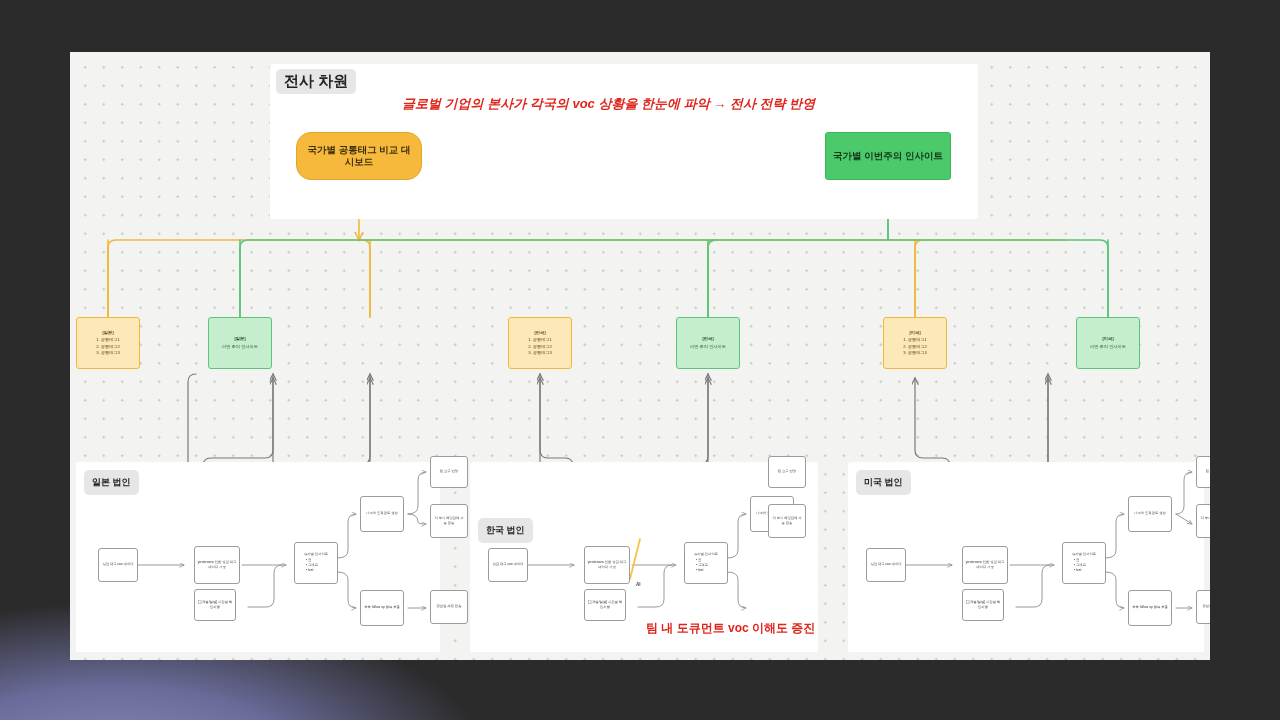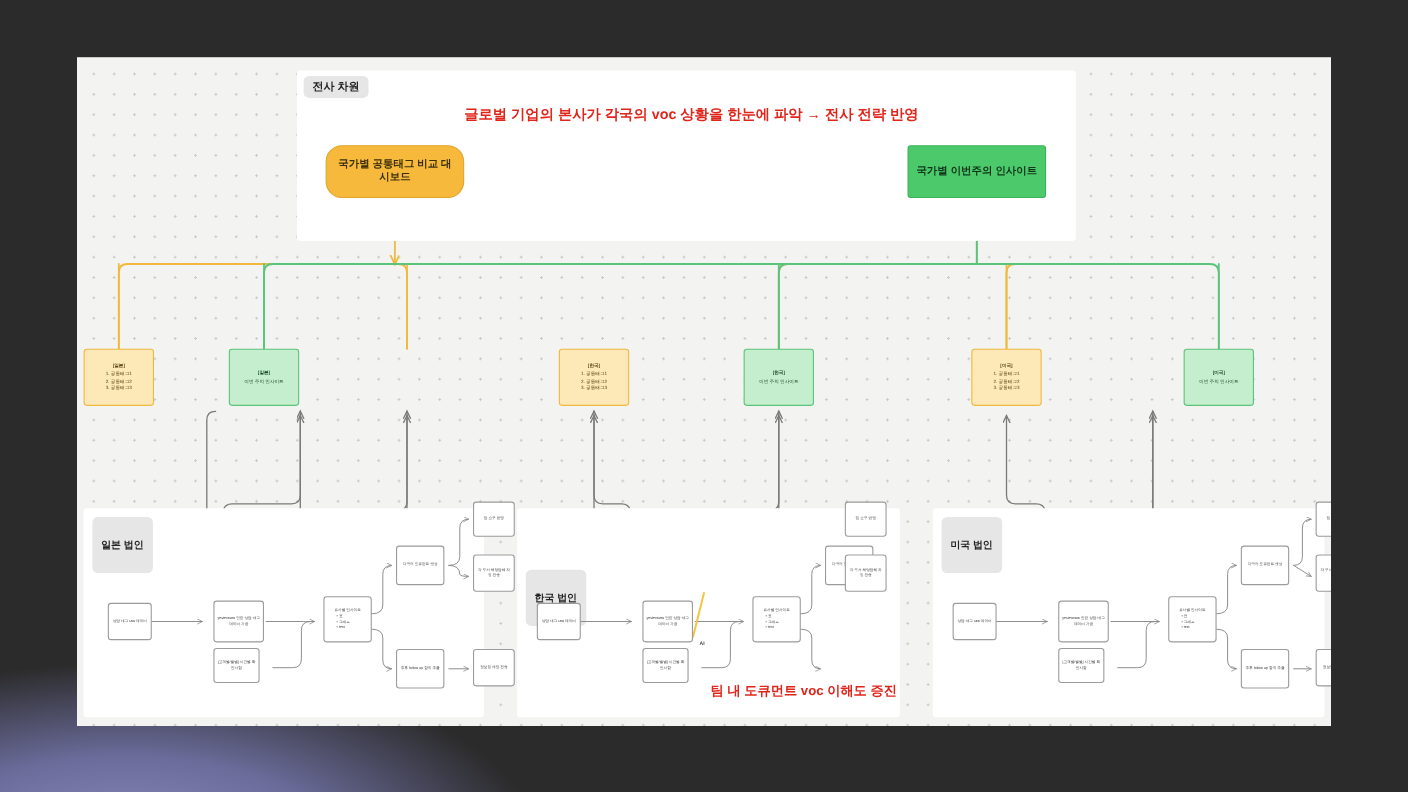"전사 차원" div.tag-chip { font-size: 10px -> 15px }
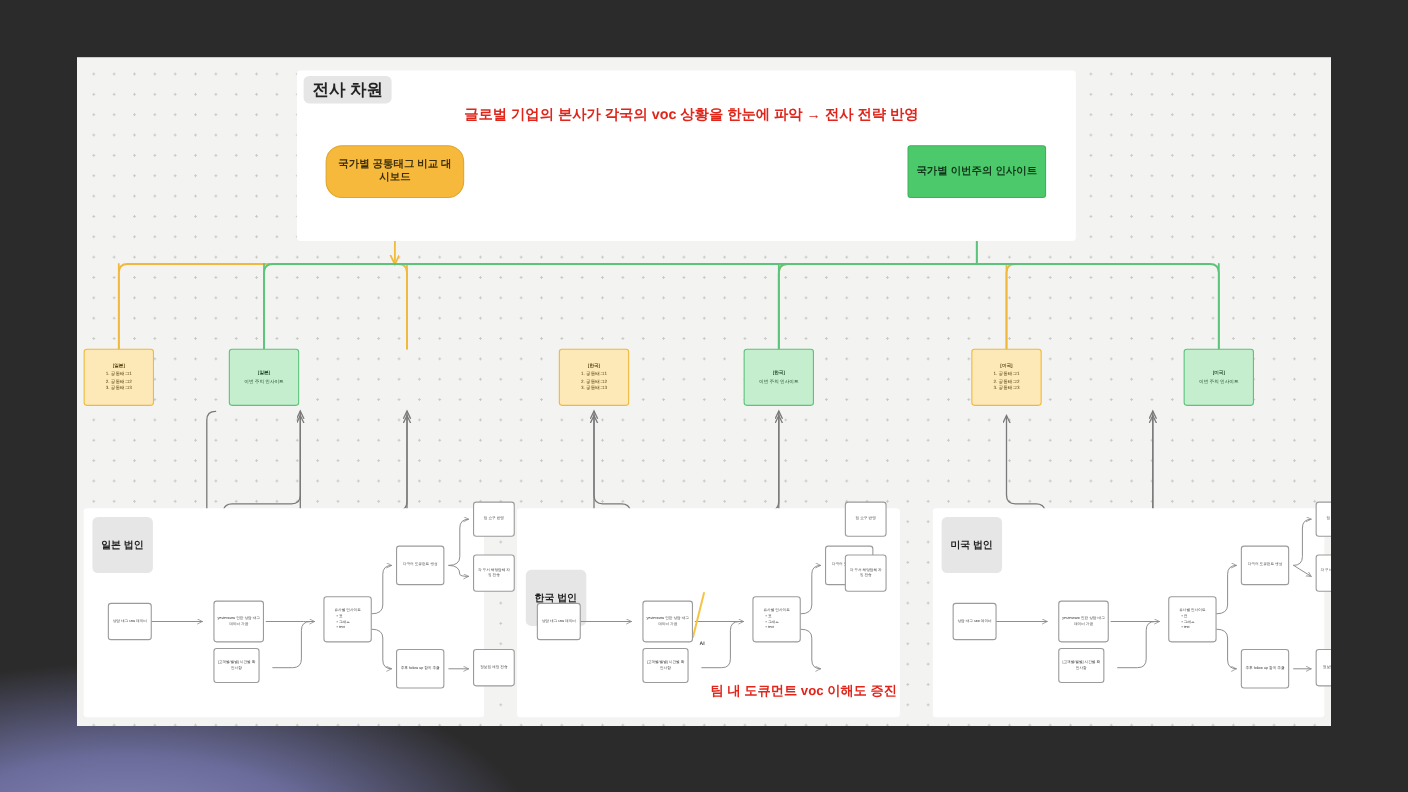"글로벌 기업의 본사가 각국의 voc" div.hq-title { font-style: none -> italic; left: 352px -> 332px }
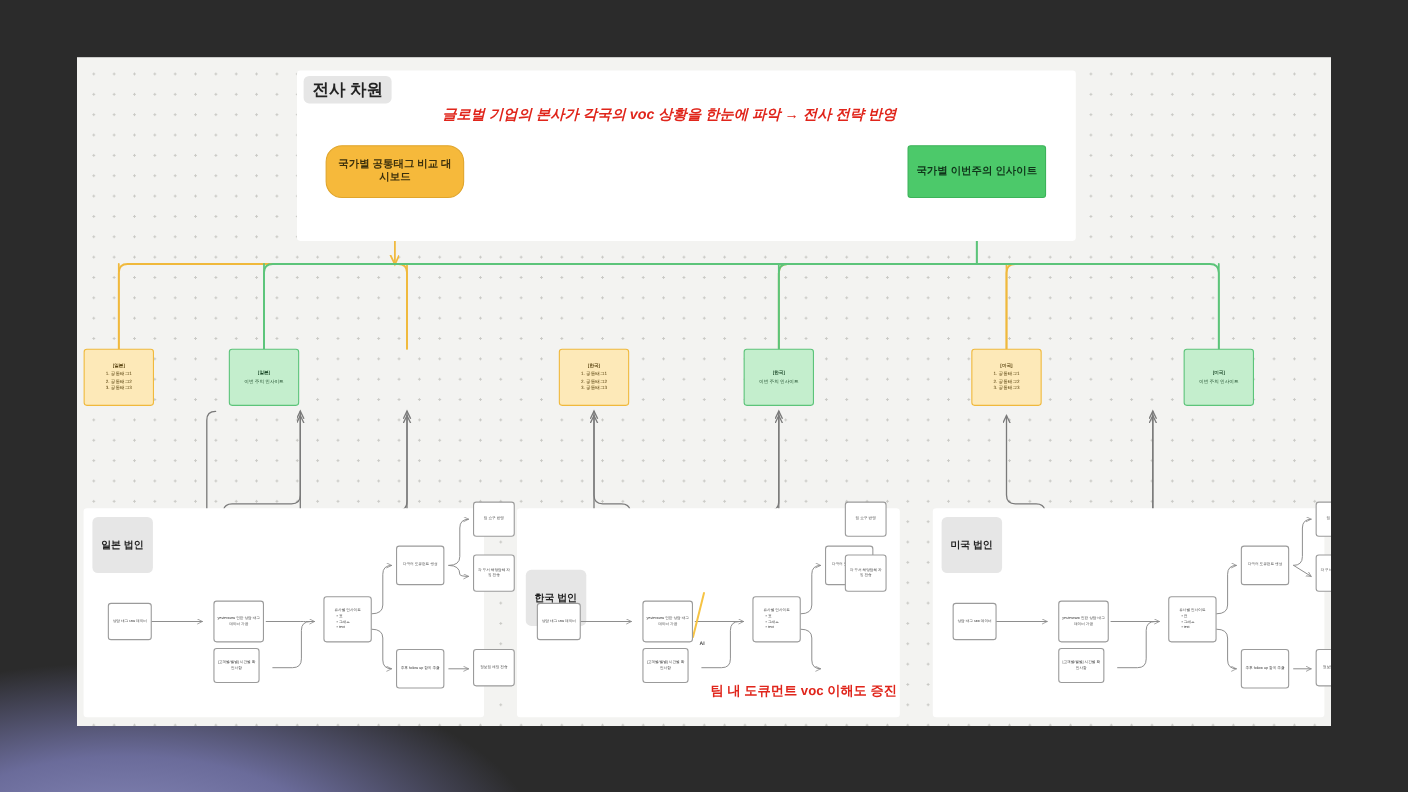"일본 법인" .lp-title { padding: 19px 8px -> 6px 8px }
